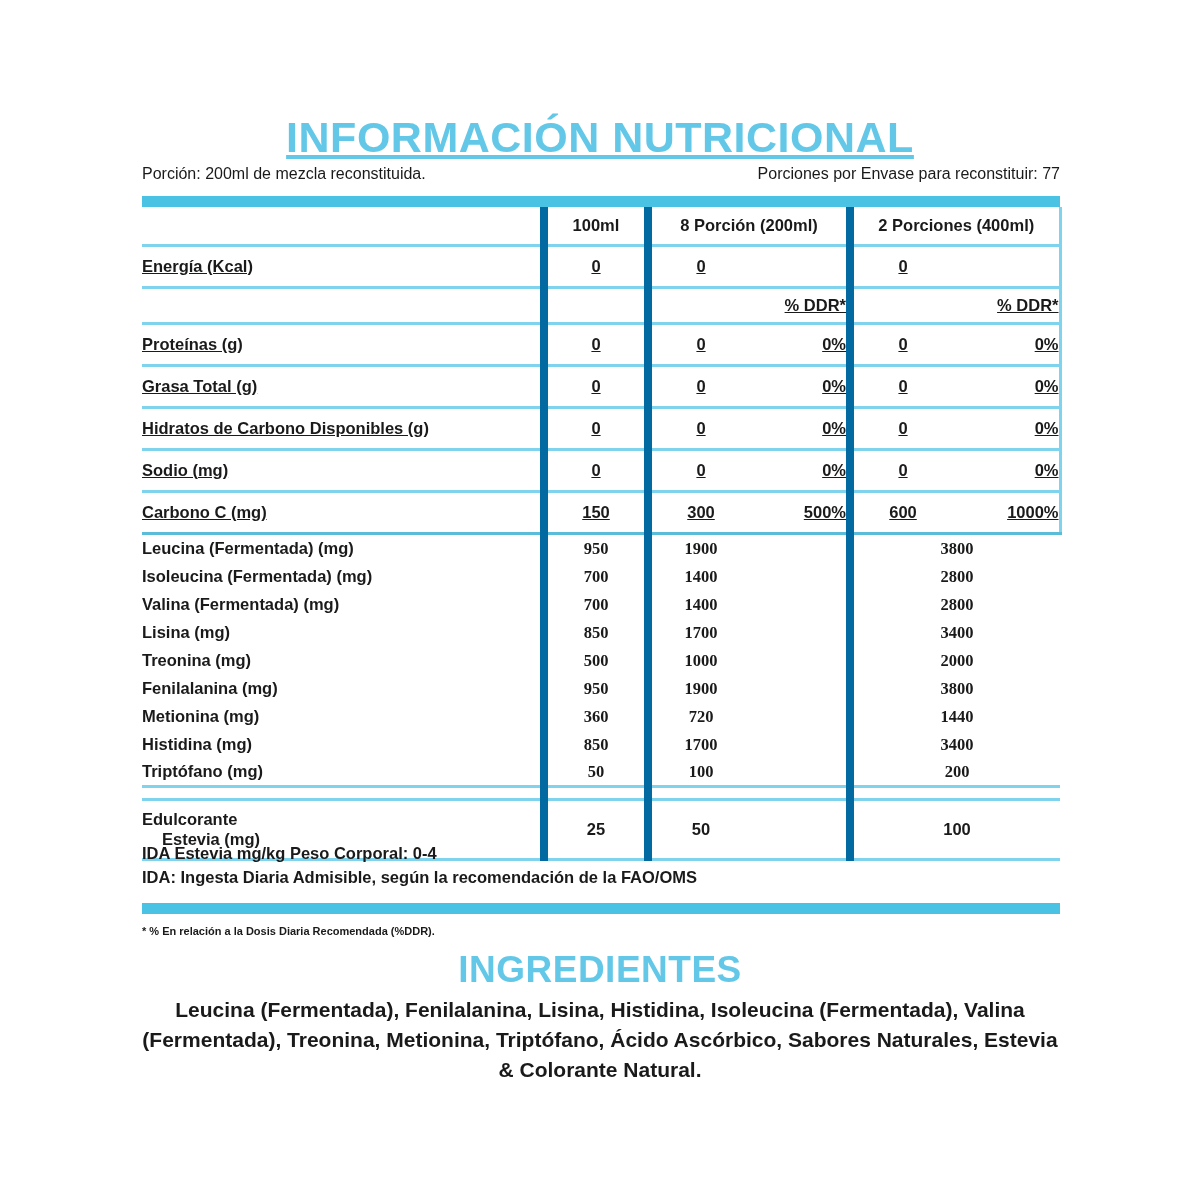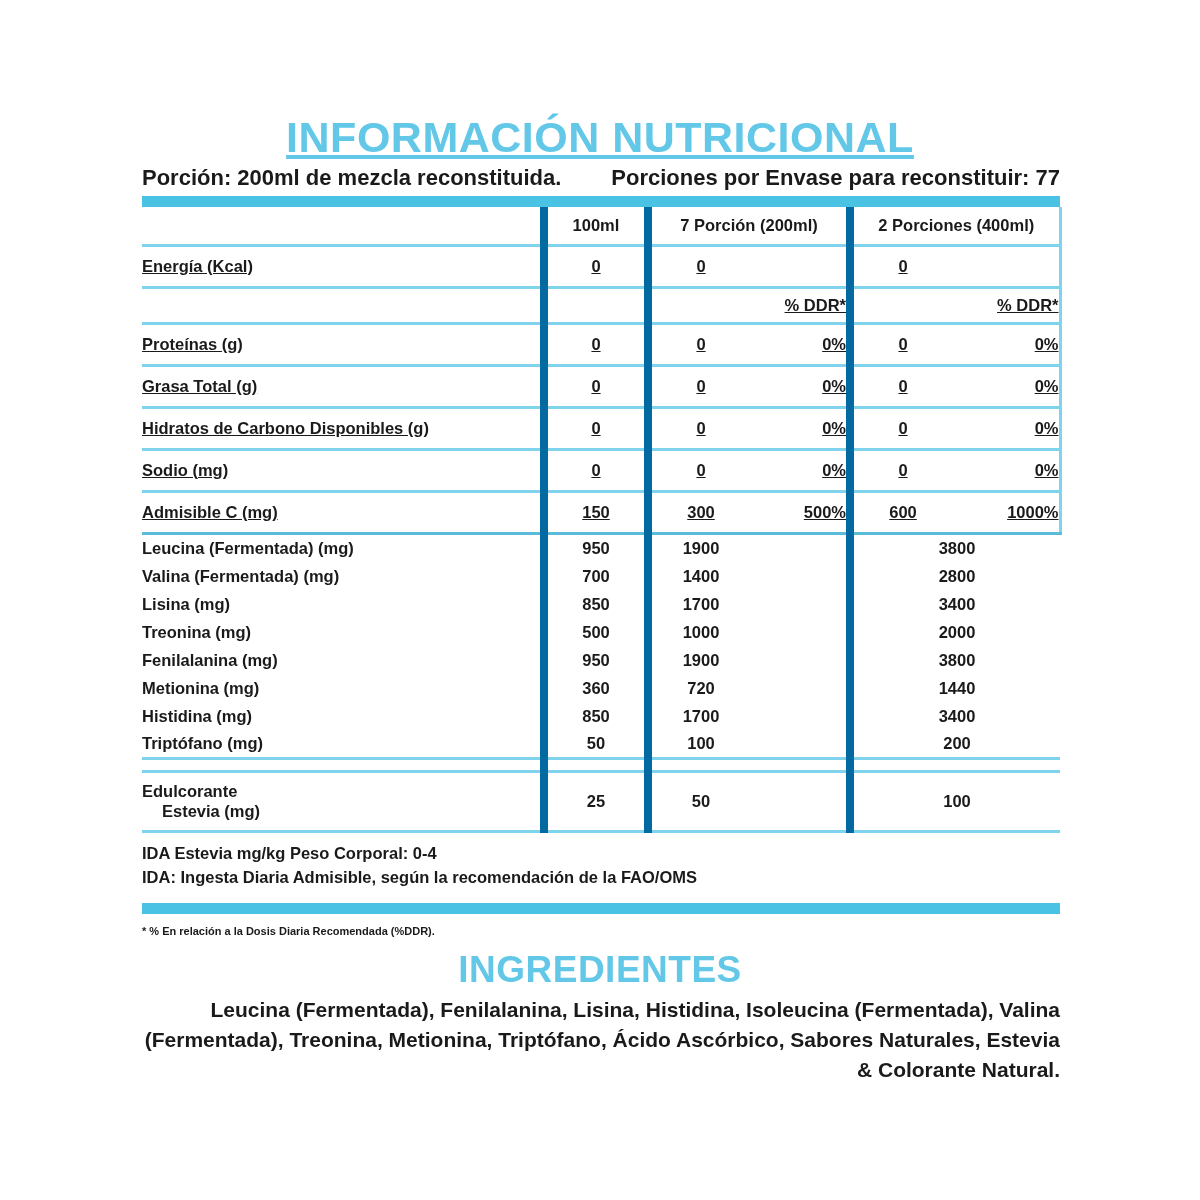"Porción: 200ml de mezcla reconstituida." .serving-row { font-size: 22px -> 16px; font-weight: 700 -> 400 }
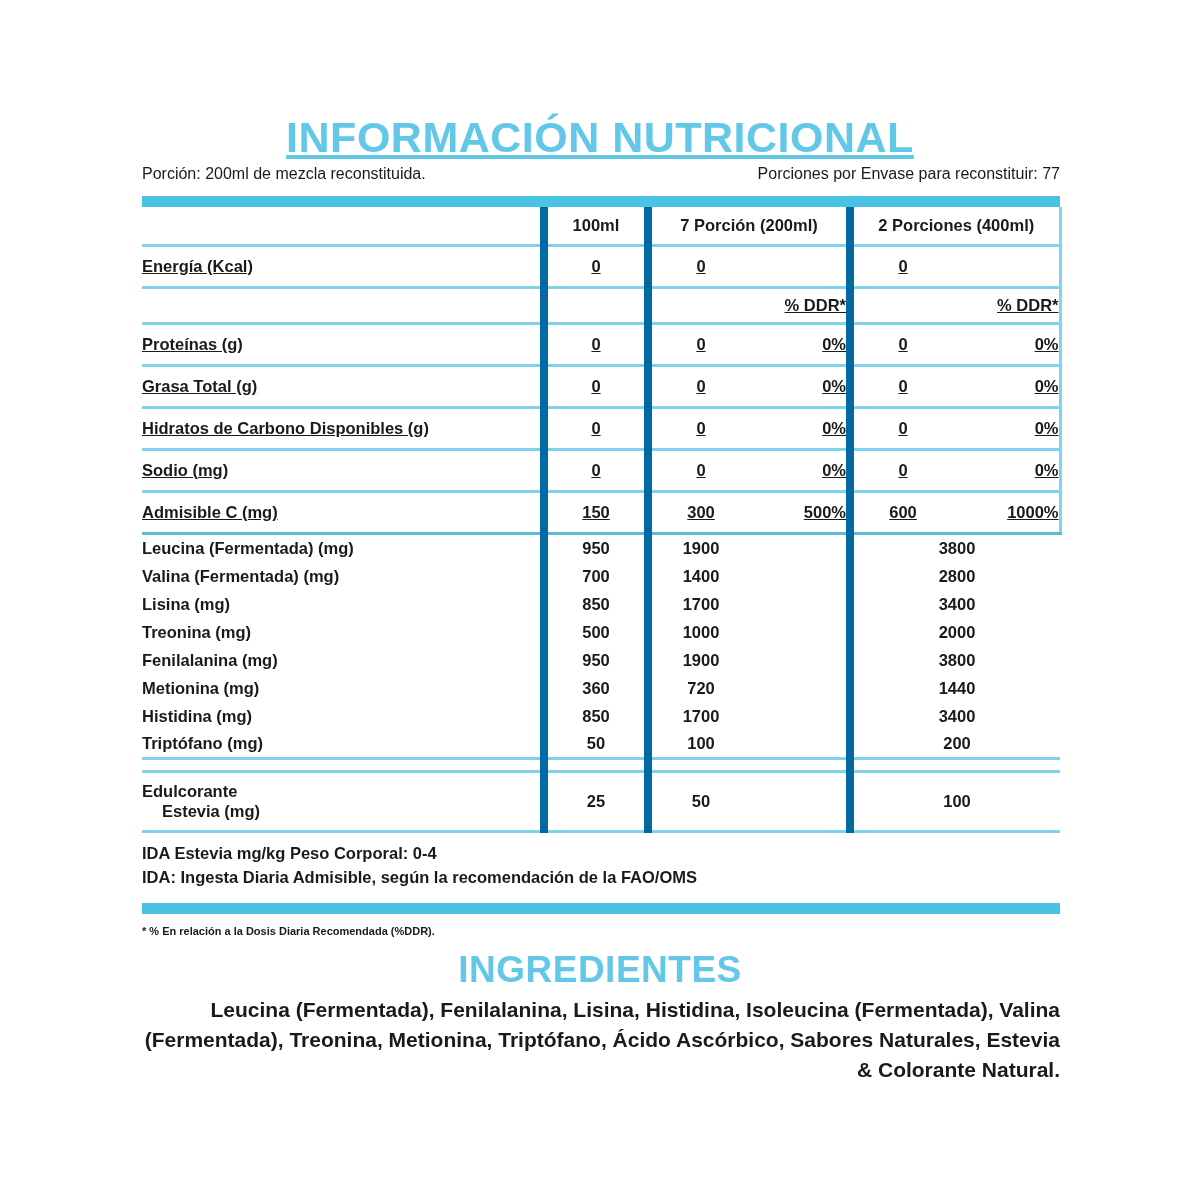"7 Porción (200ml)" td.hdr { text: 7 -> 8 }
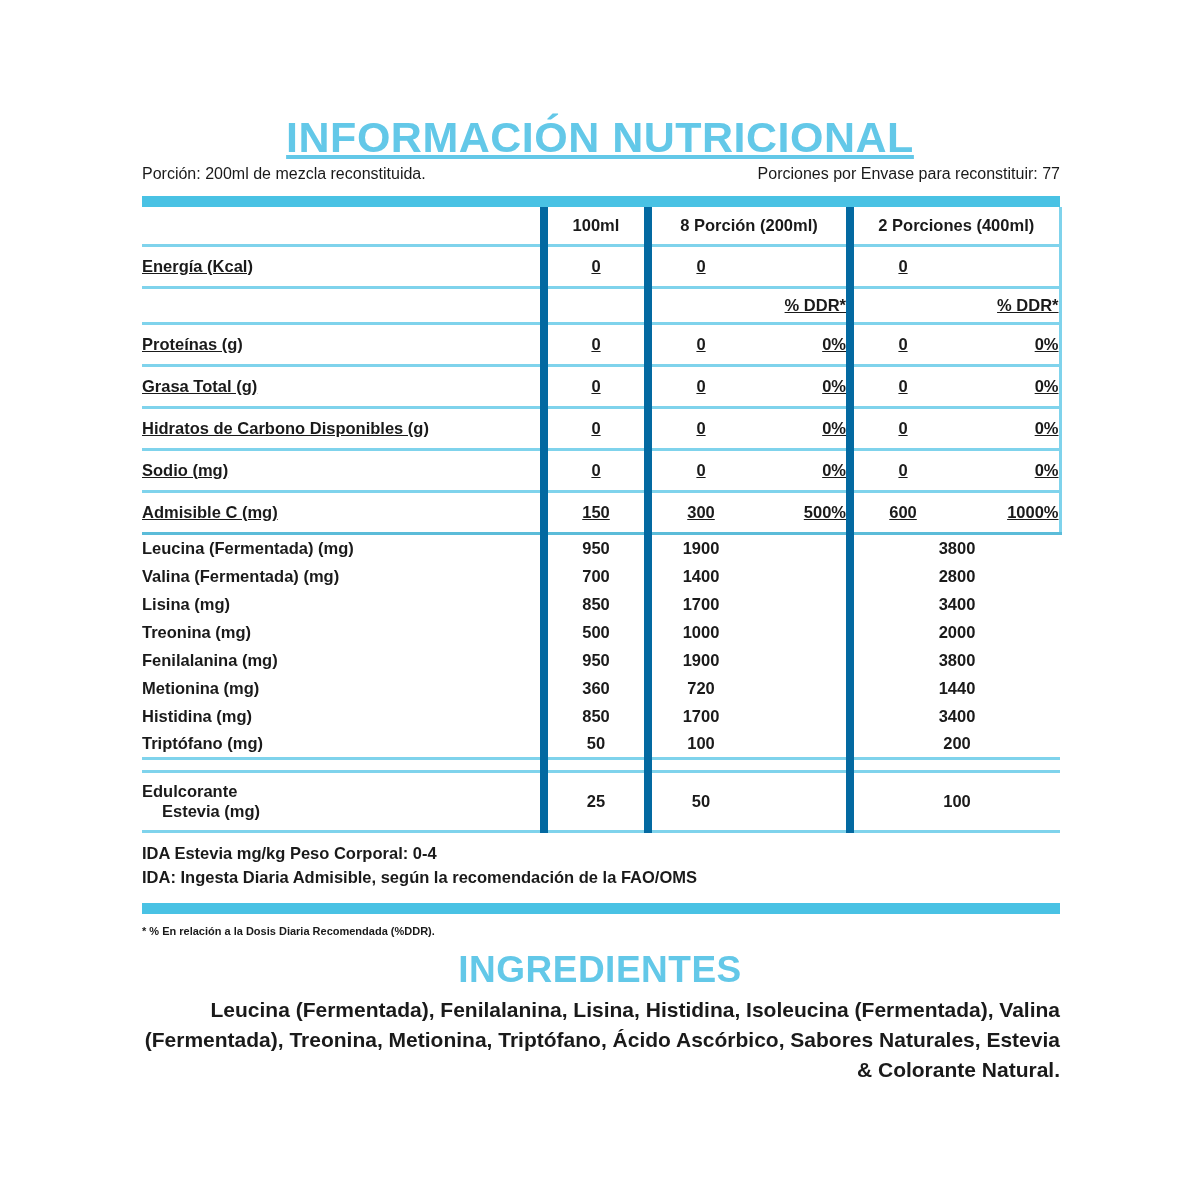"Admisible C (mg)" td.cname { text: Admisible -> Carbono }
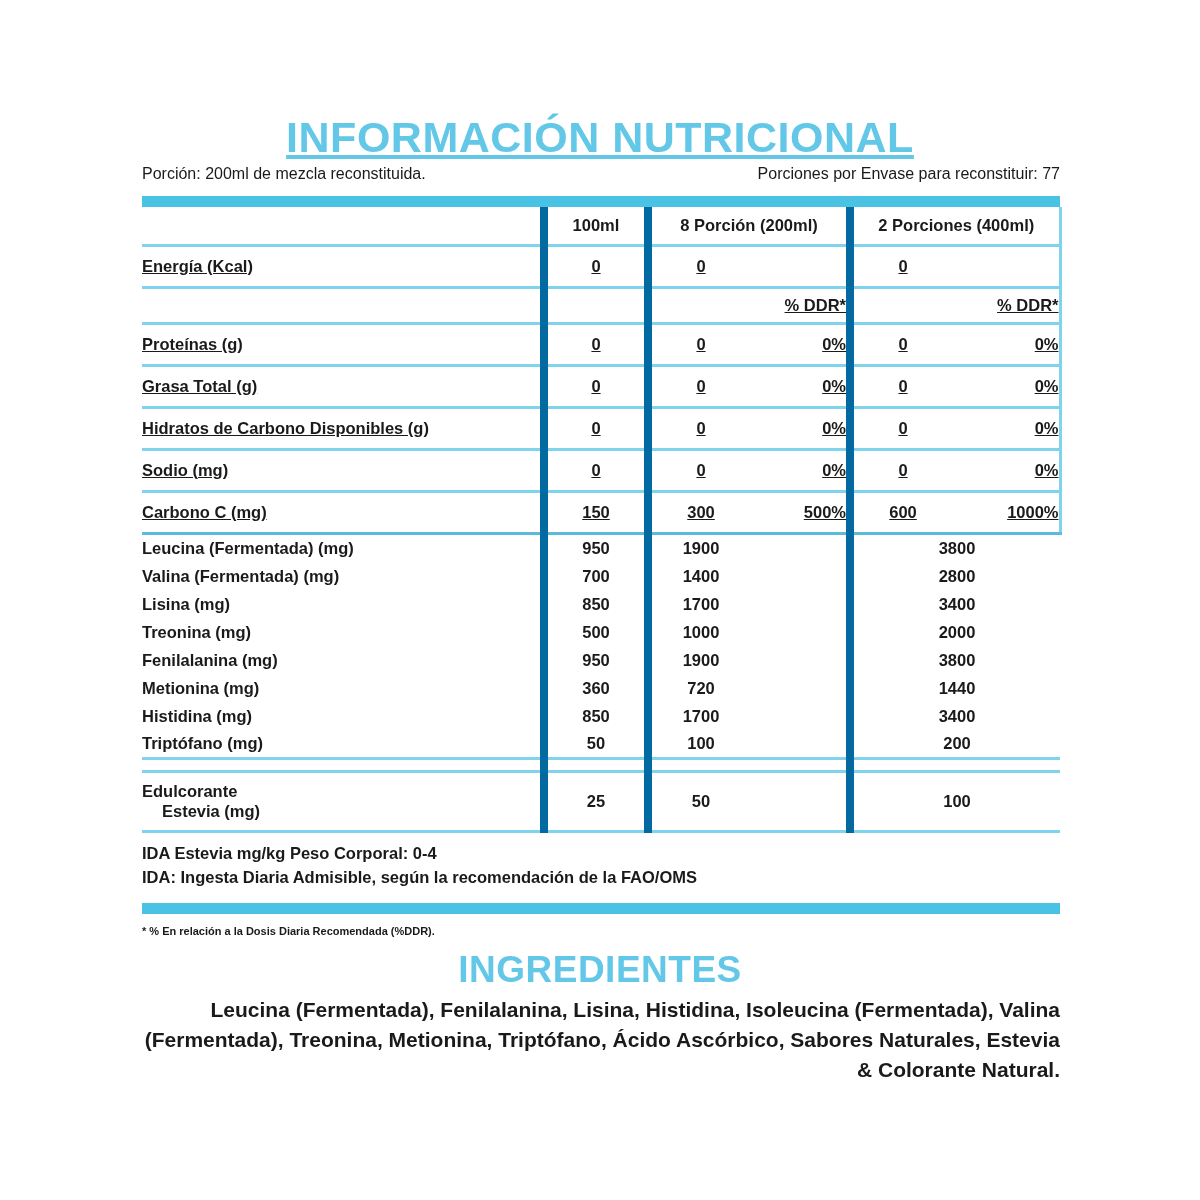"950" .aa-num { font-family: none -> Liberation Serif, serif }
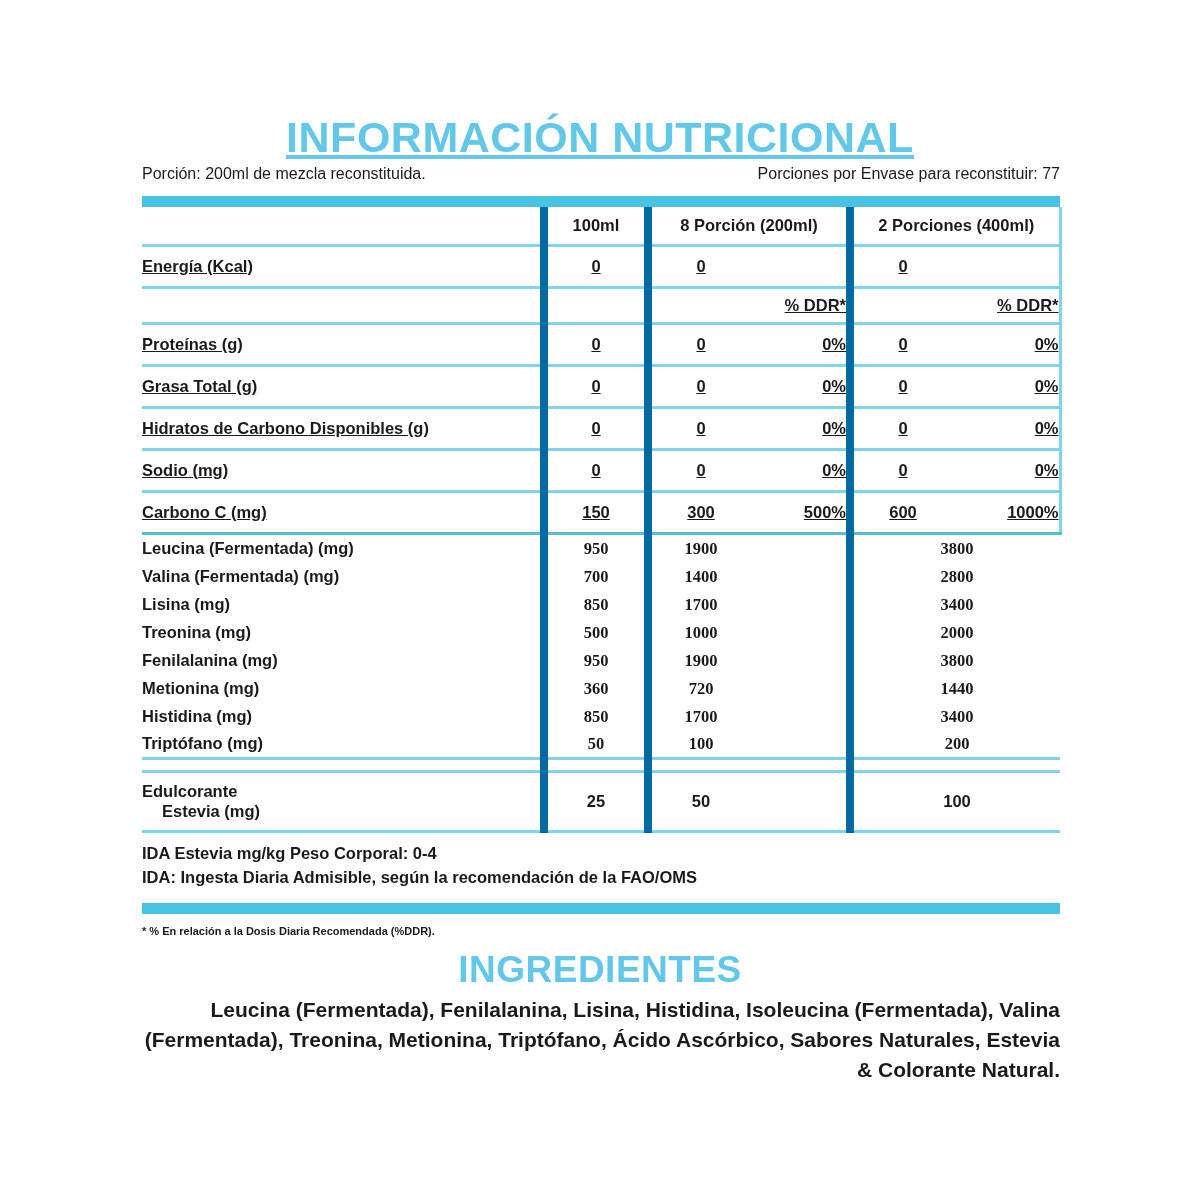"Isoleucina (Fermentada) (mg)" tr.h-aa { html: none -> <tr> <td>Isoleucina (Fermentada) (mg)</td> <td>700</td> <td>1400</td> <td></td> <td>2800</td> </tr> }
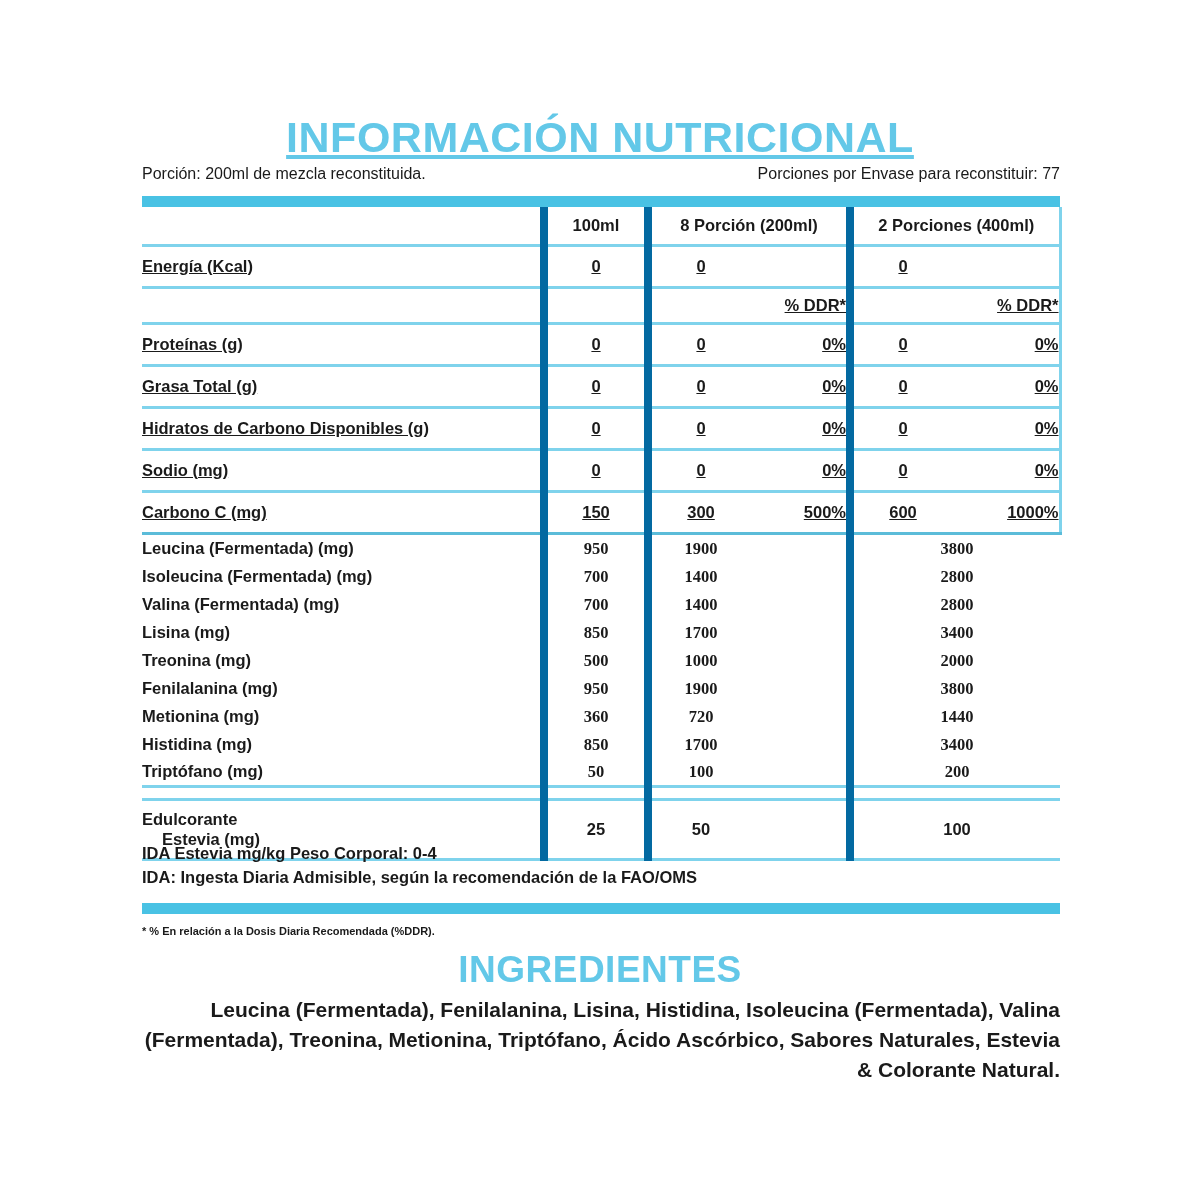"Leucina (Fermentada), Fenilalanina," .ingredients-text { text-align: right -> center }
